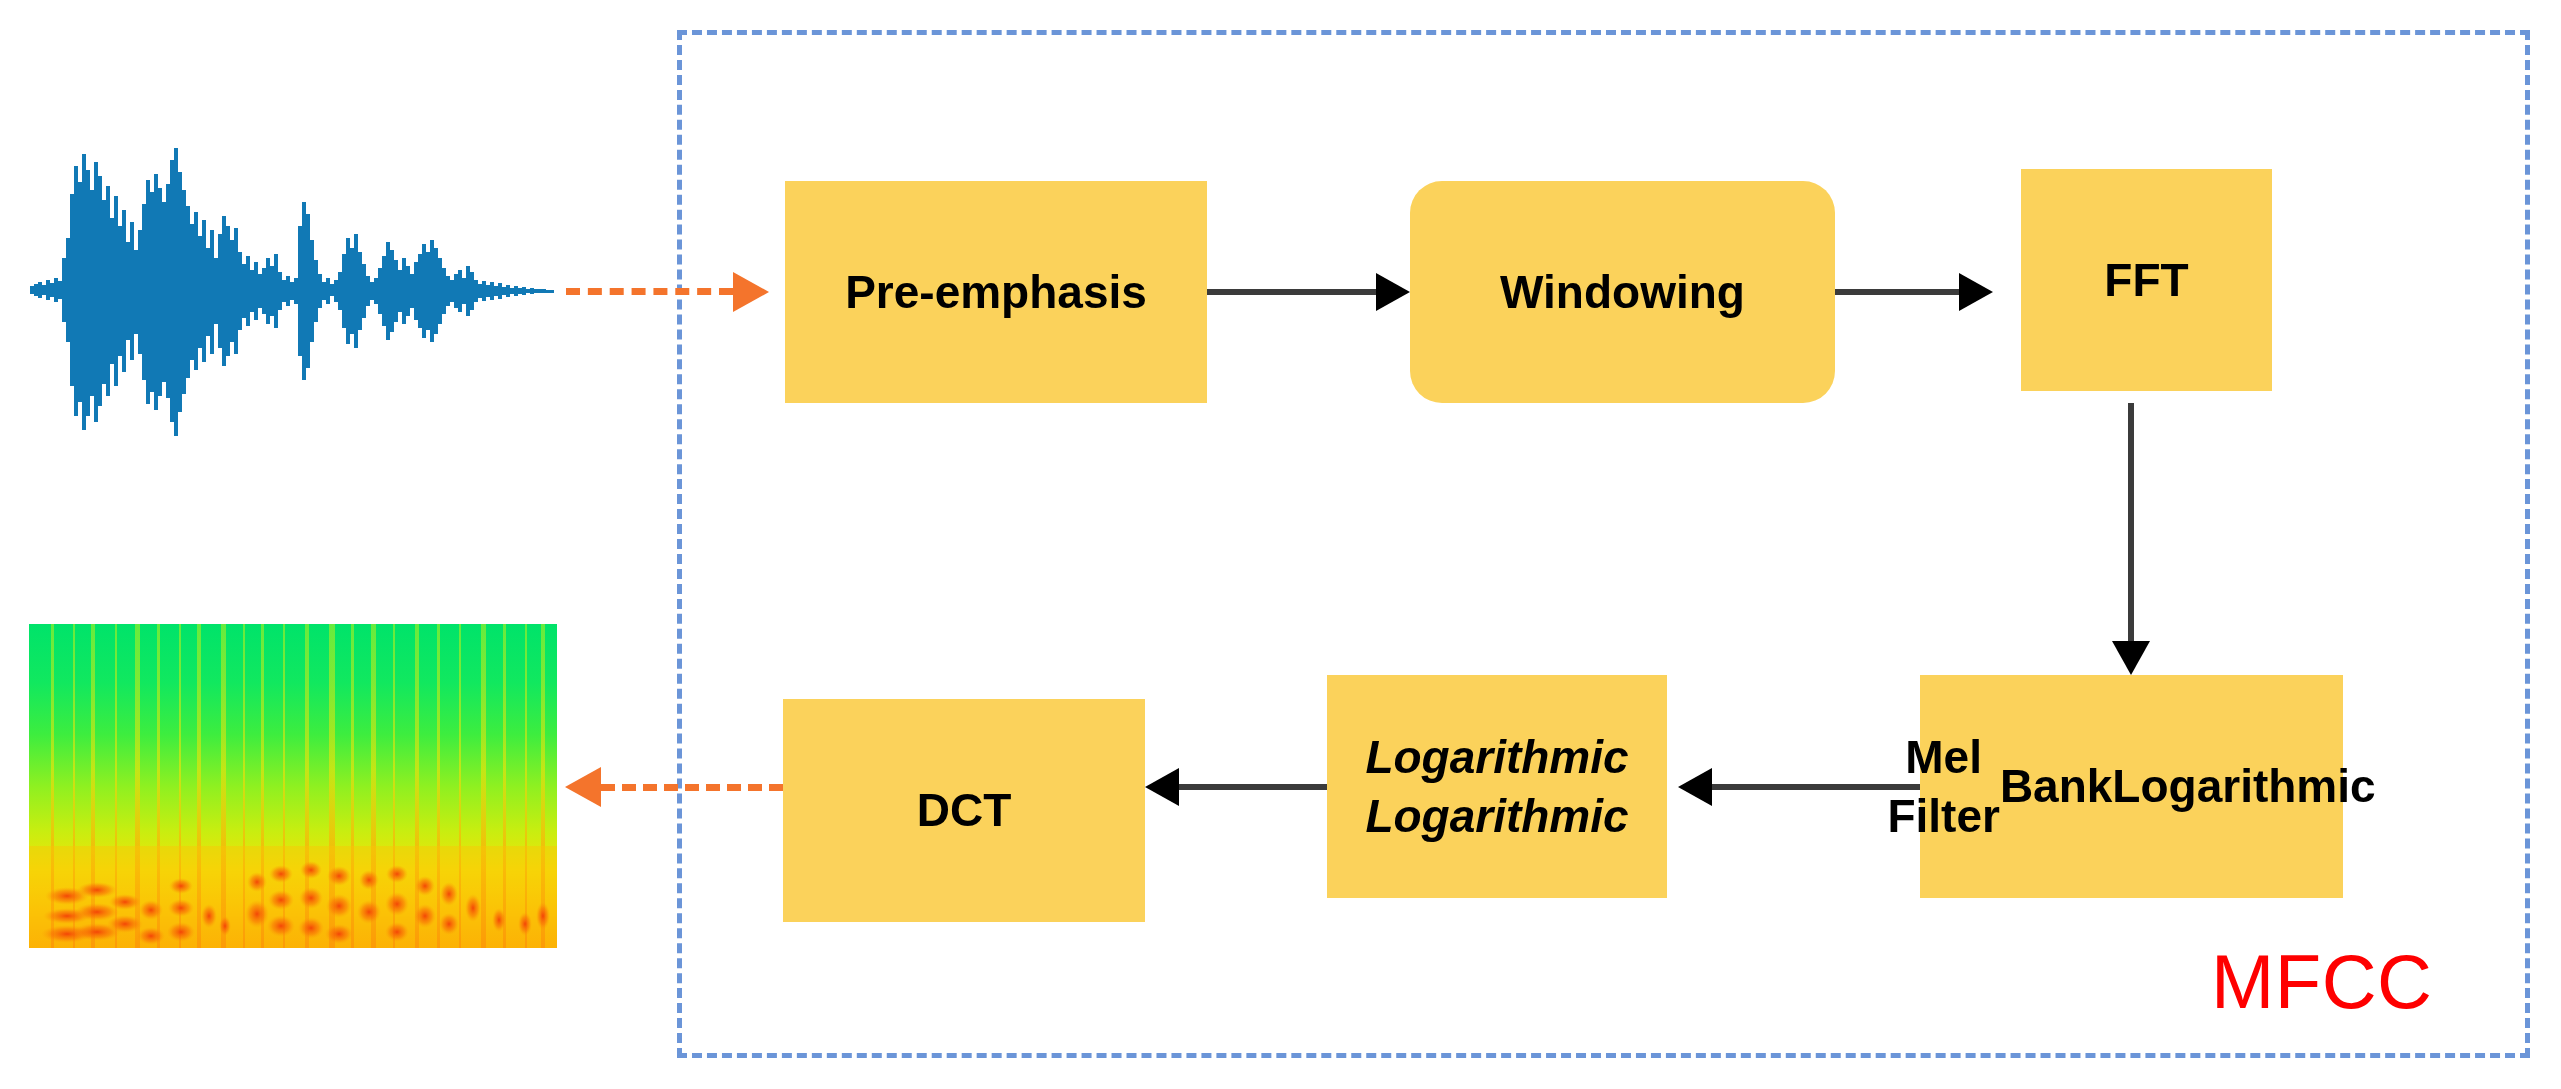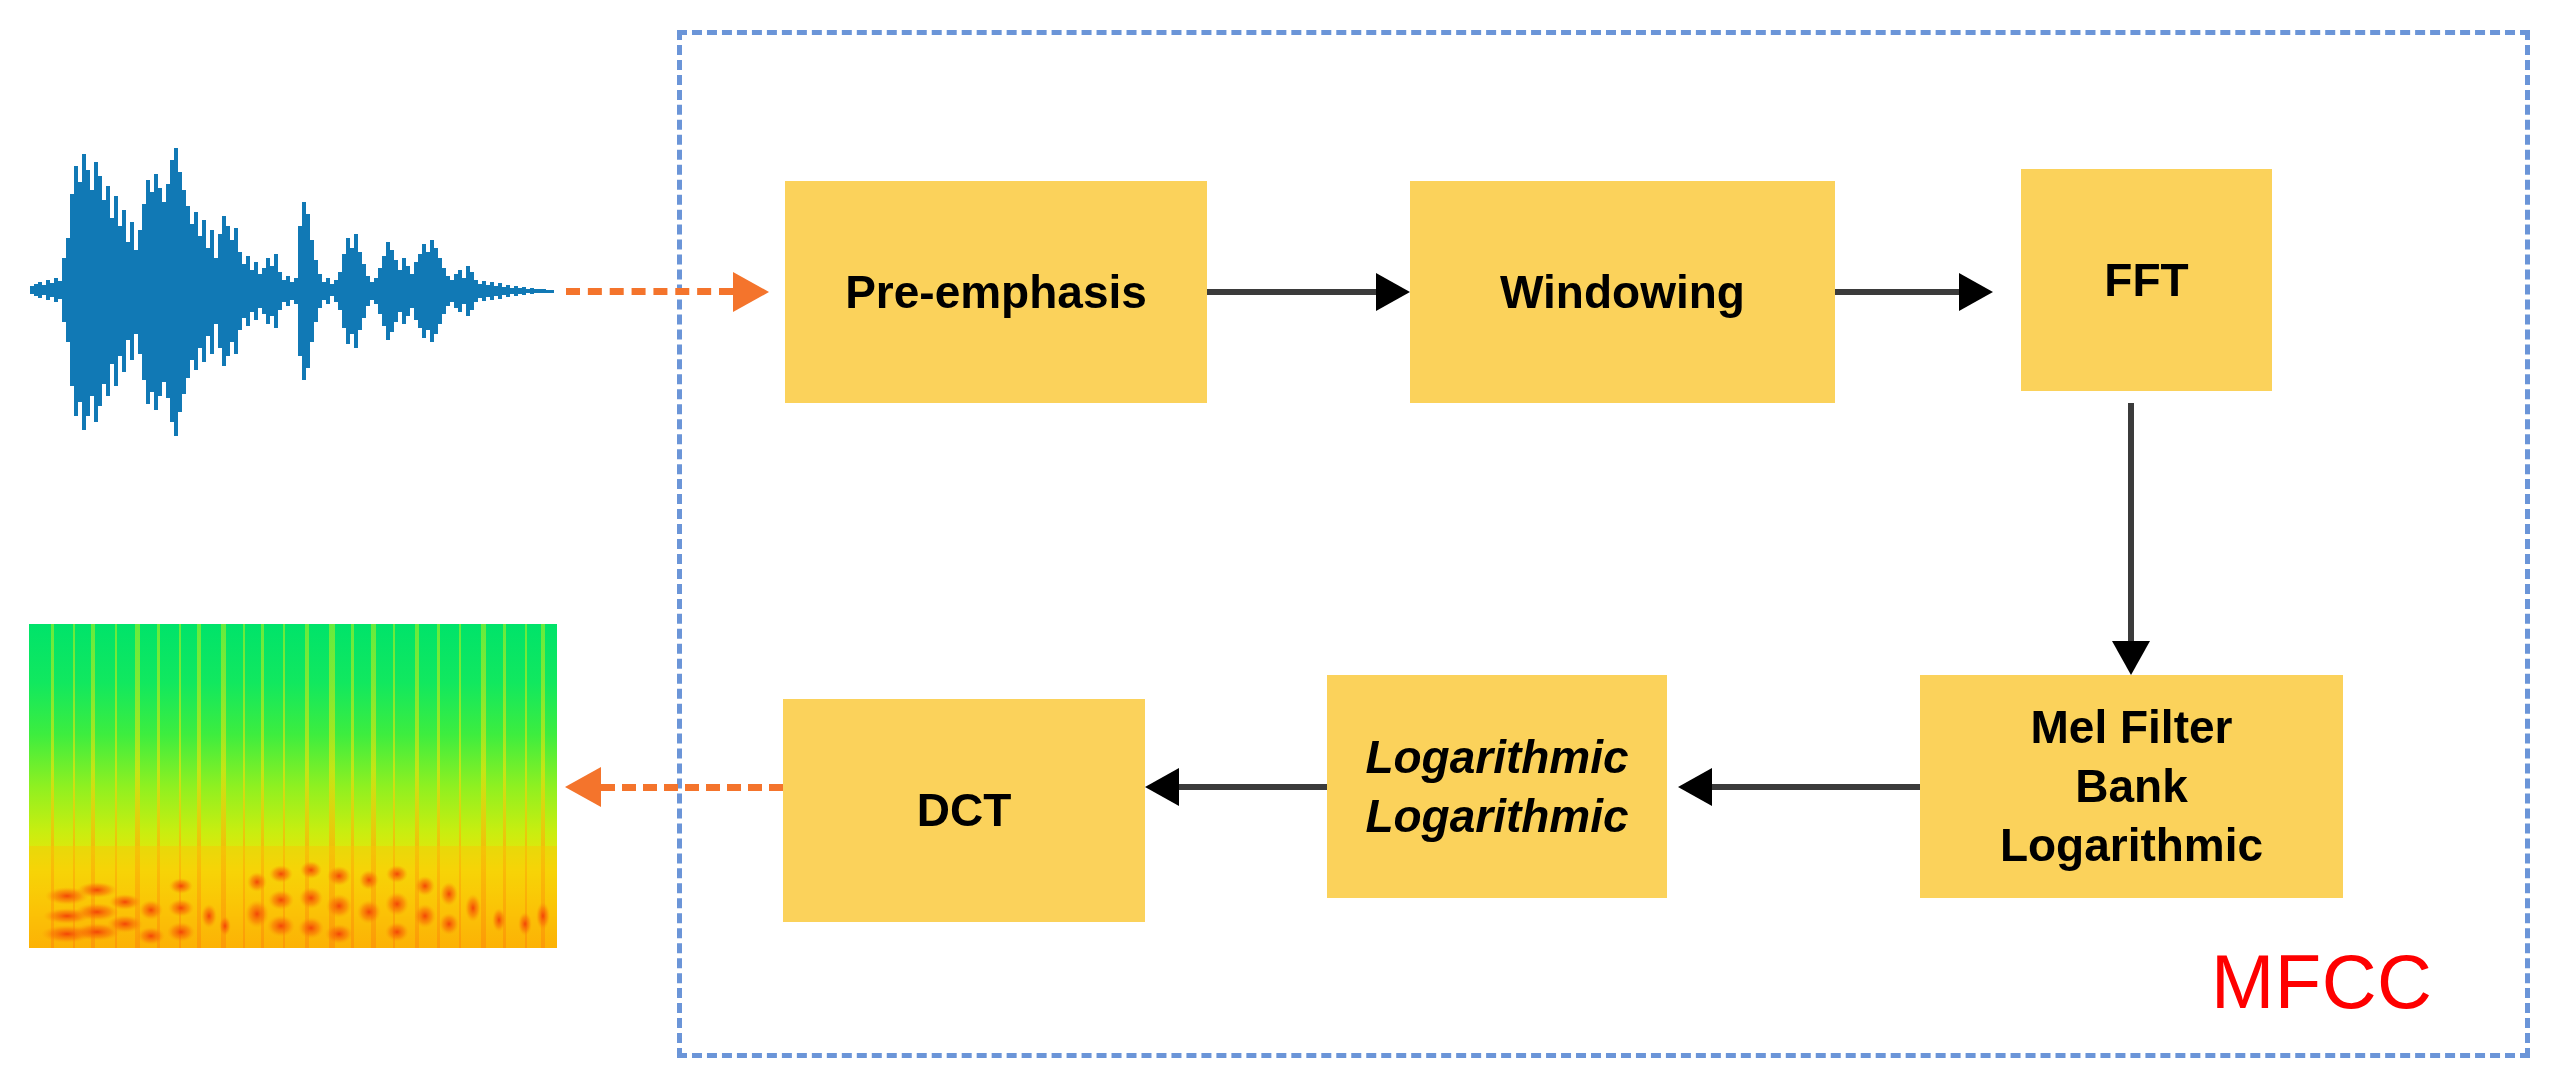"Windowing" div.pbox { border-radius: none -> 32px }
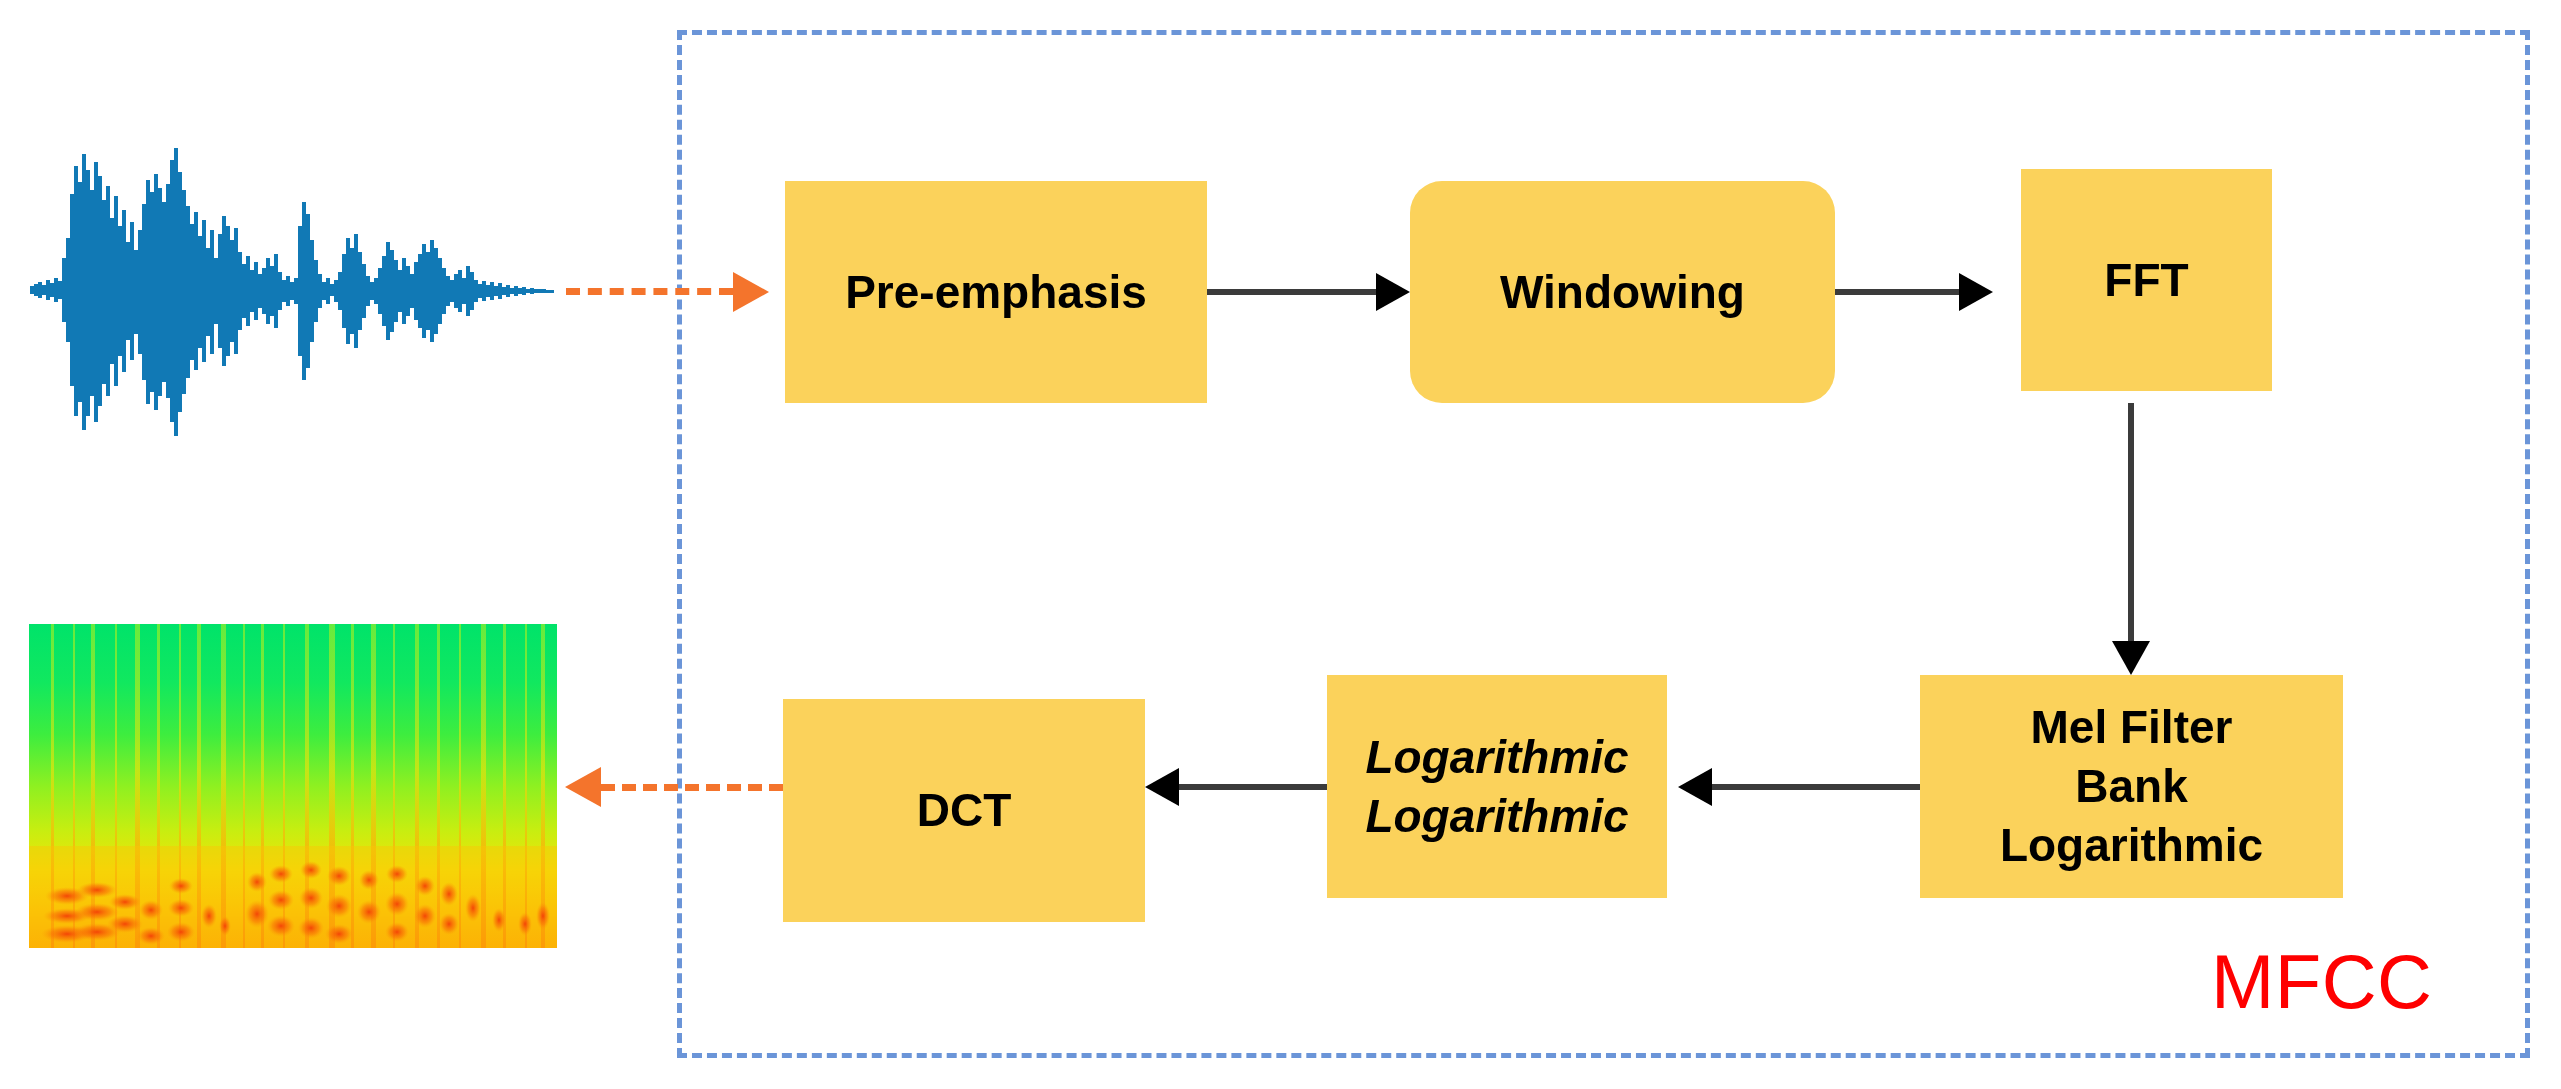"Mel Filter" div.pbox { flex-direction: column -> row }
